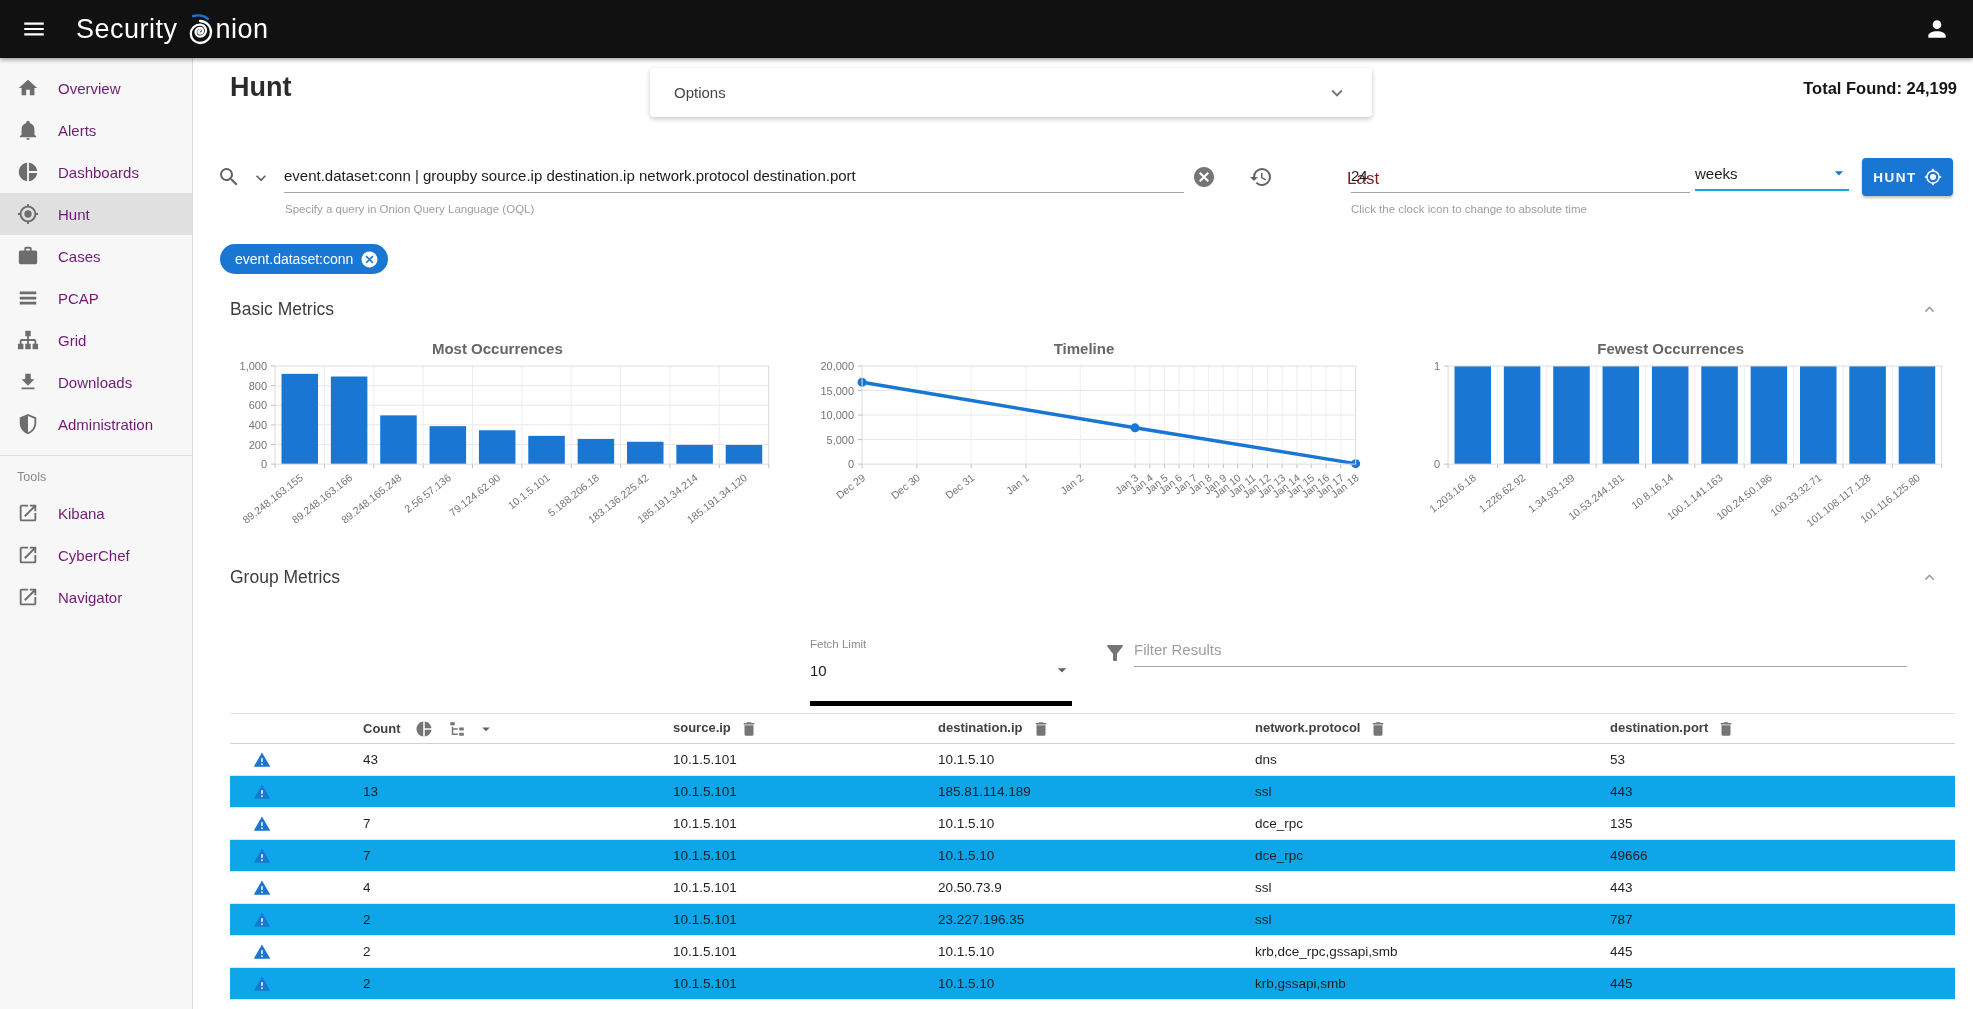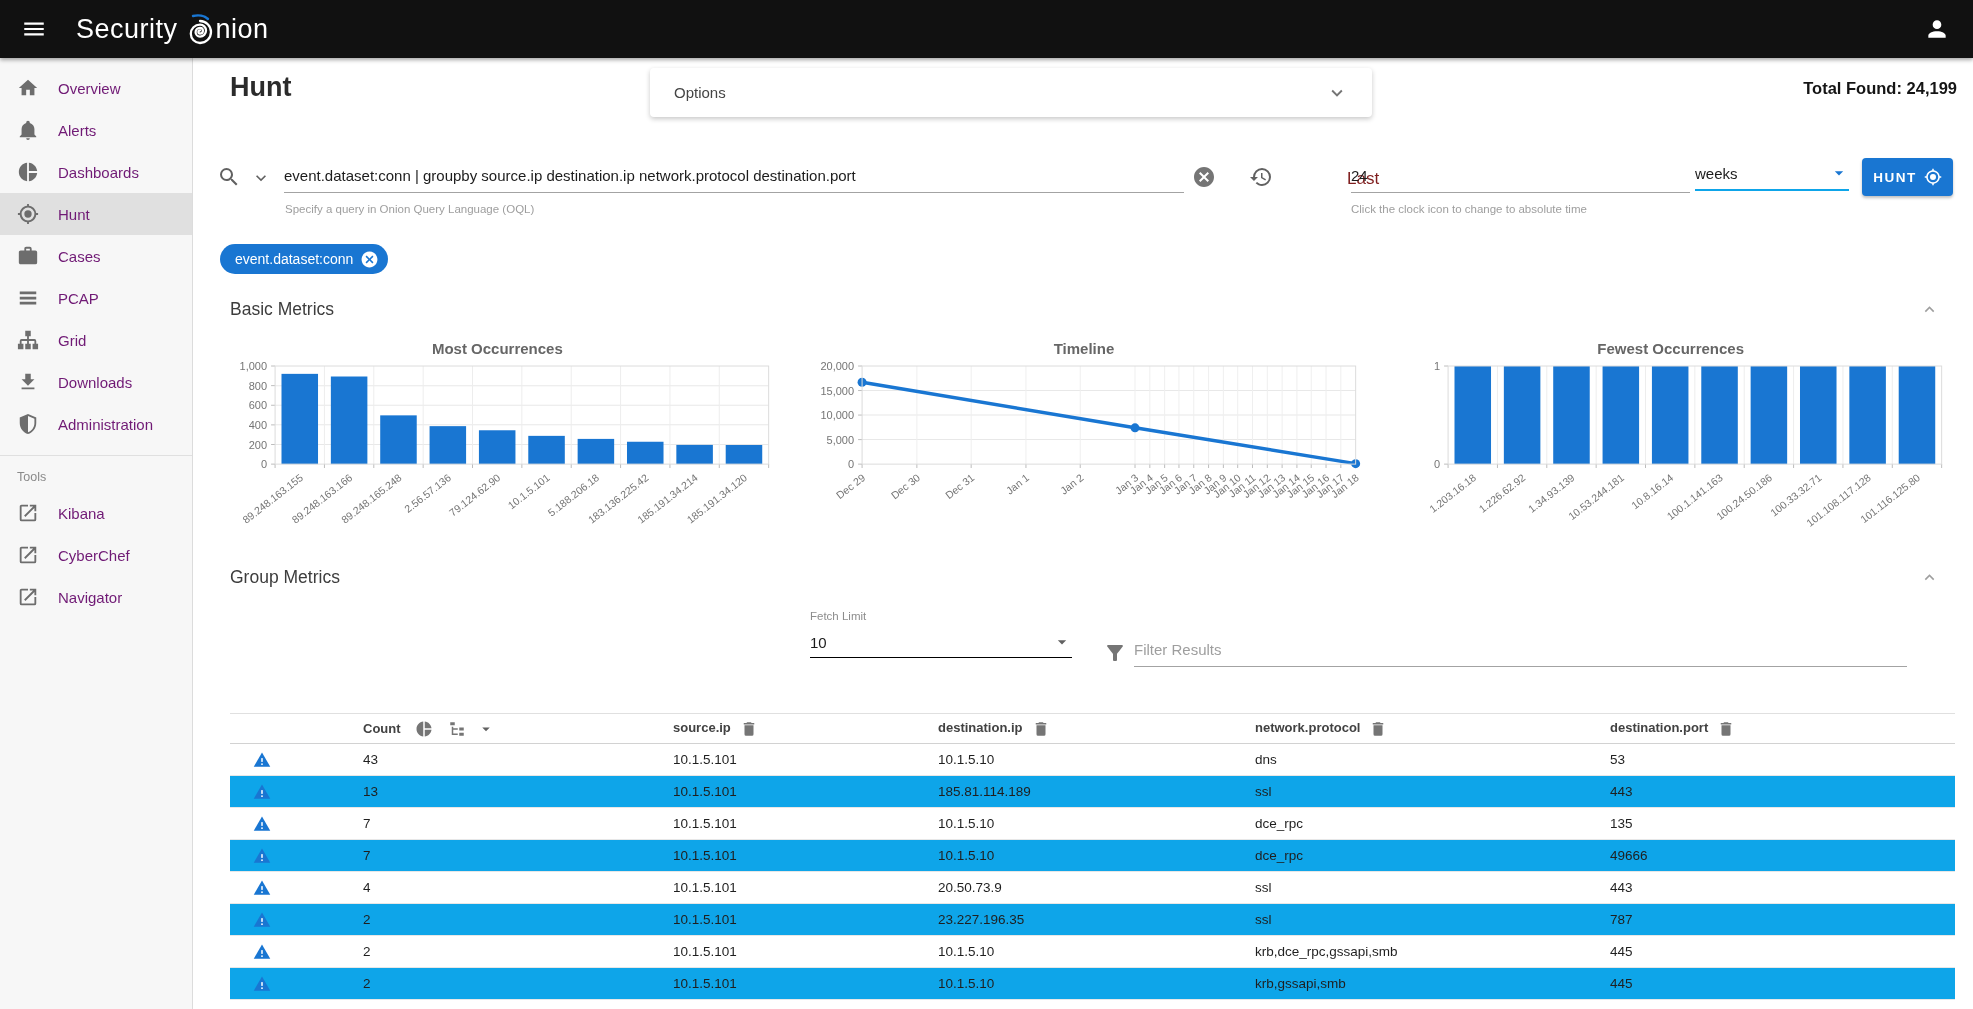"Fetch Limit" .fetch-wrap { border-bottom: 1px solid #000000 -> 5px solid #000000; padding-bottom: 5px -> 21px; top: 552px -> 580px }
